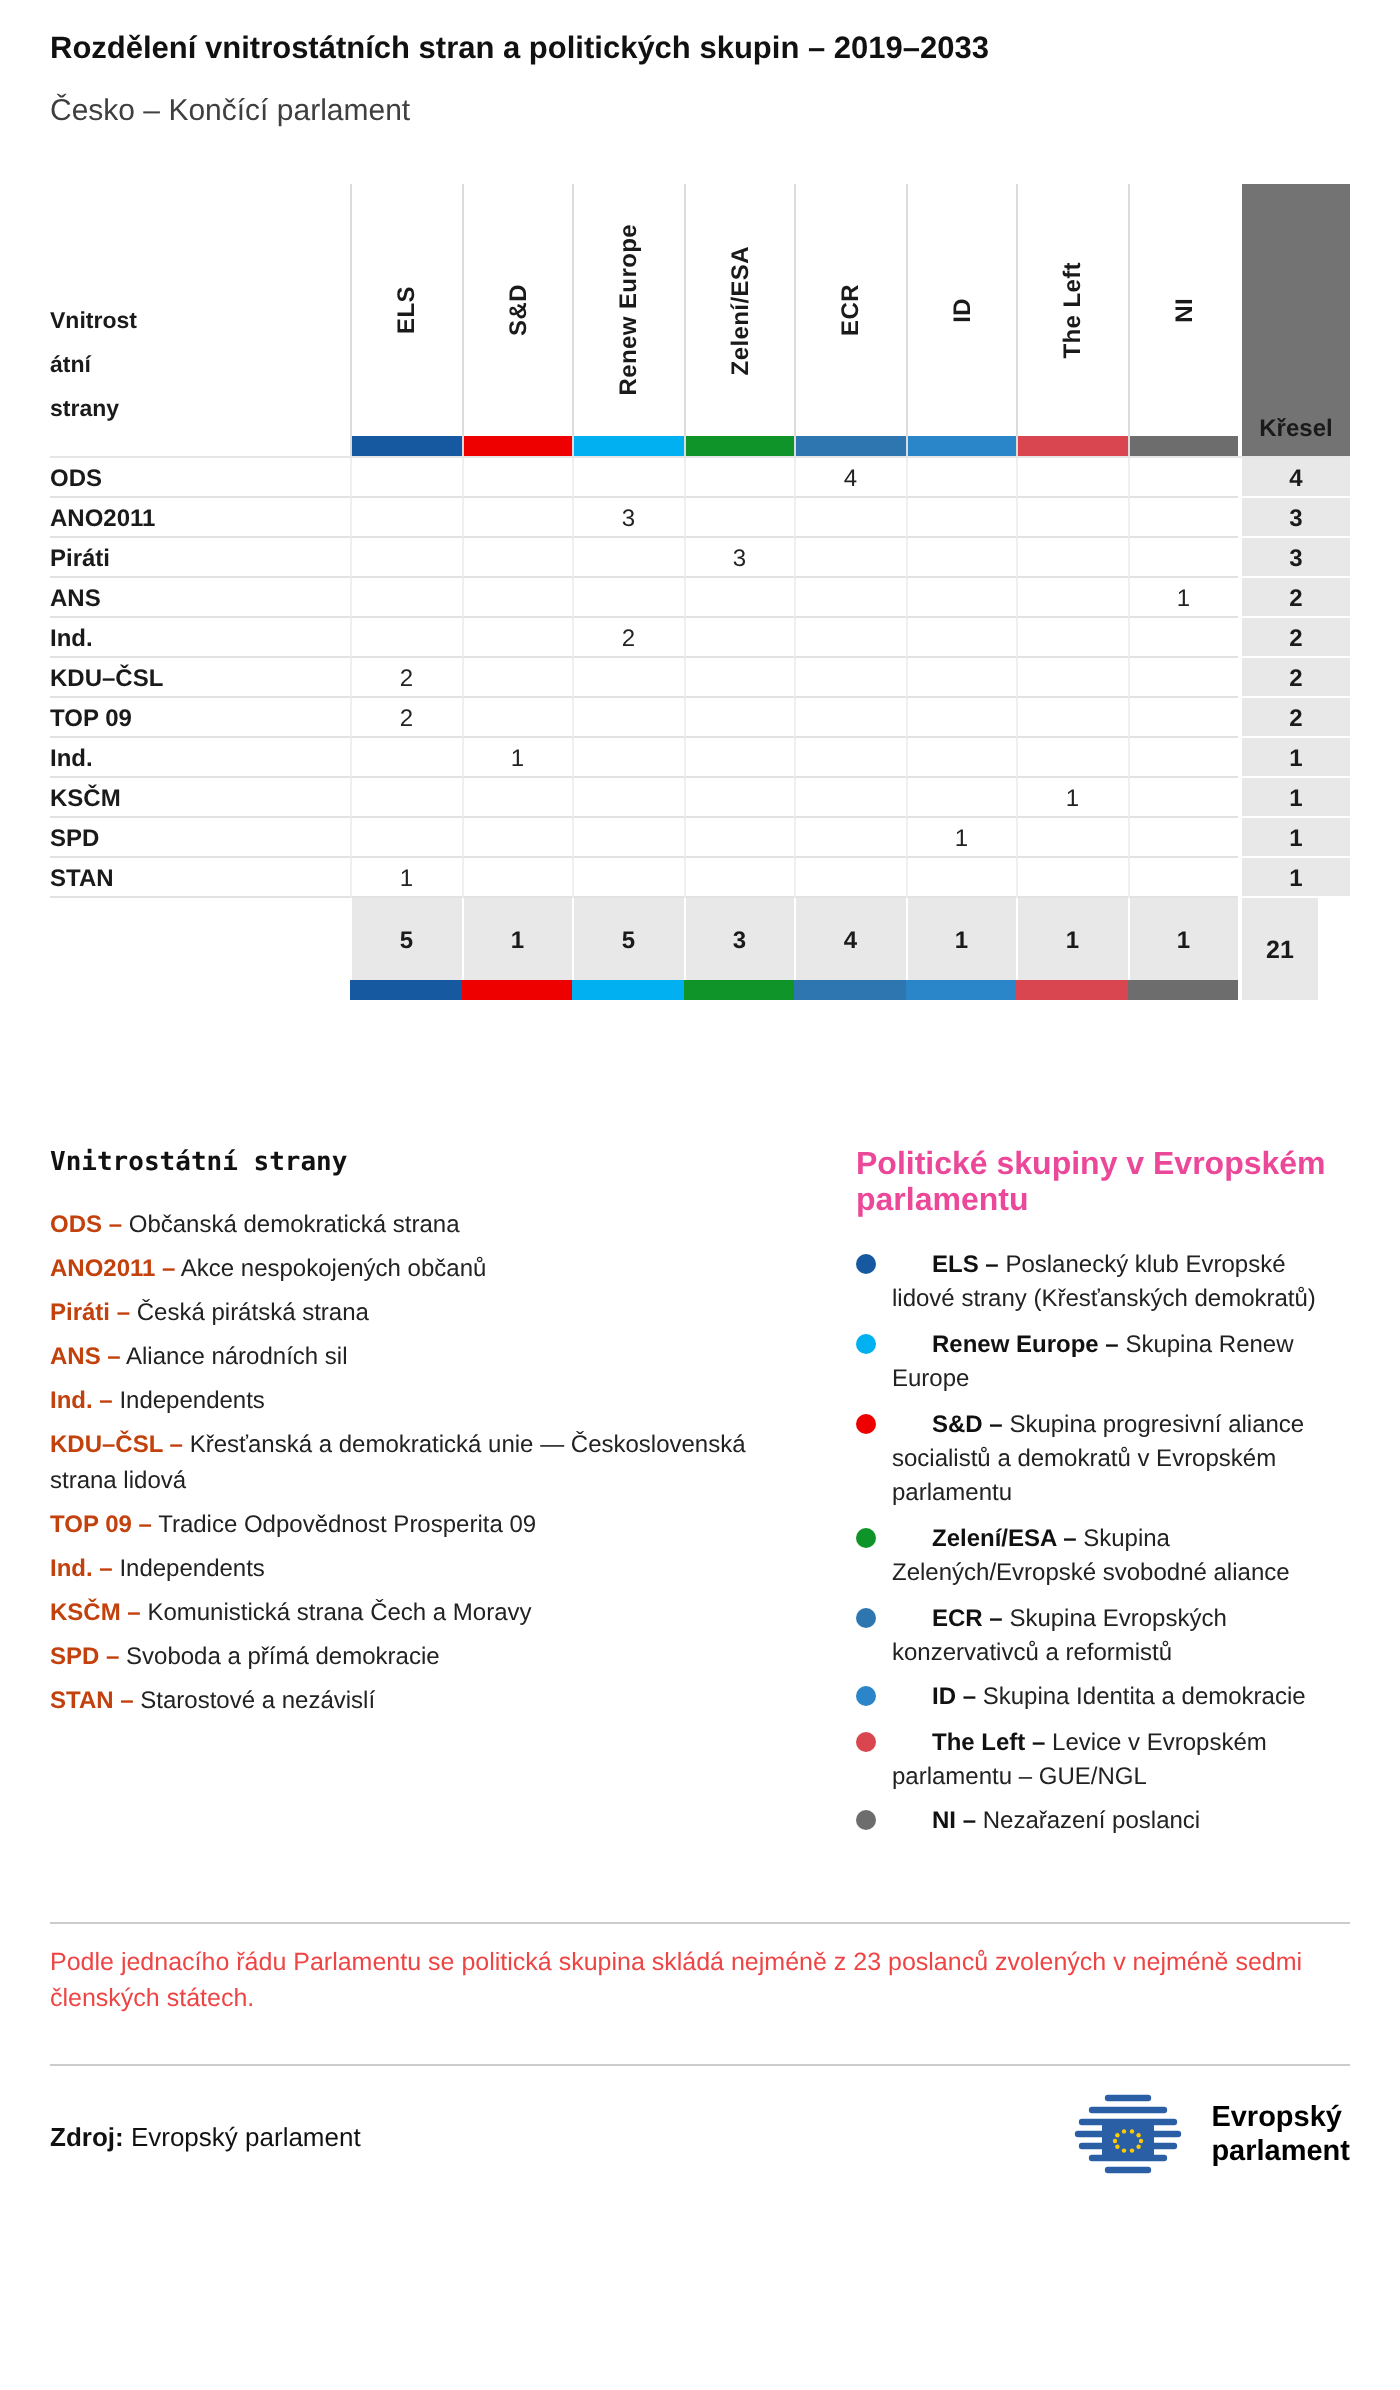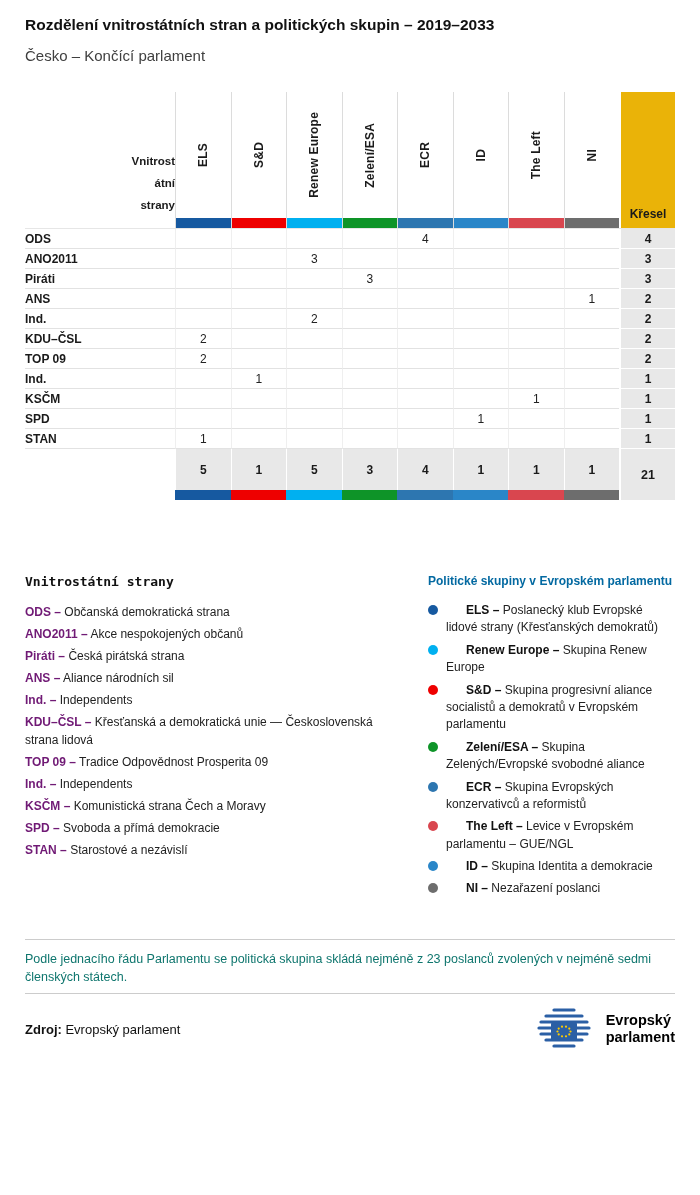"Vnitrost" .matrix { text-align: right -> none }
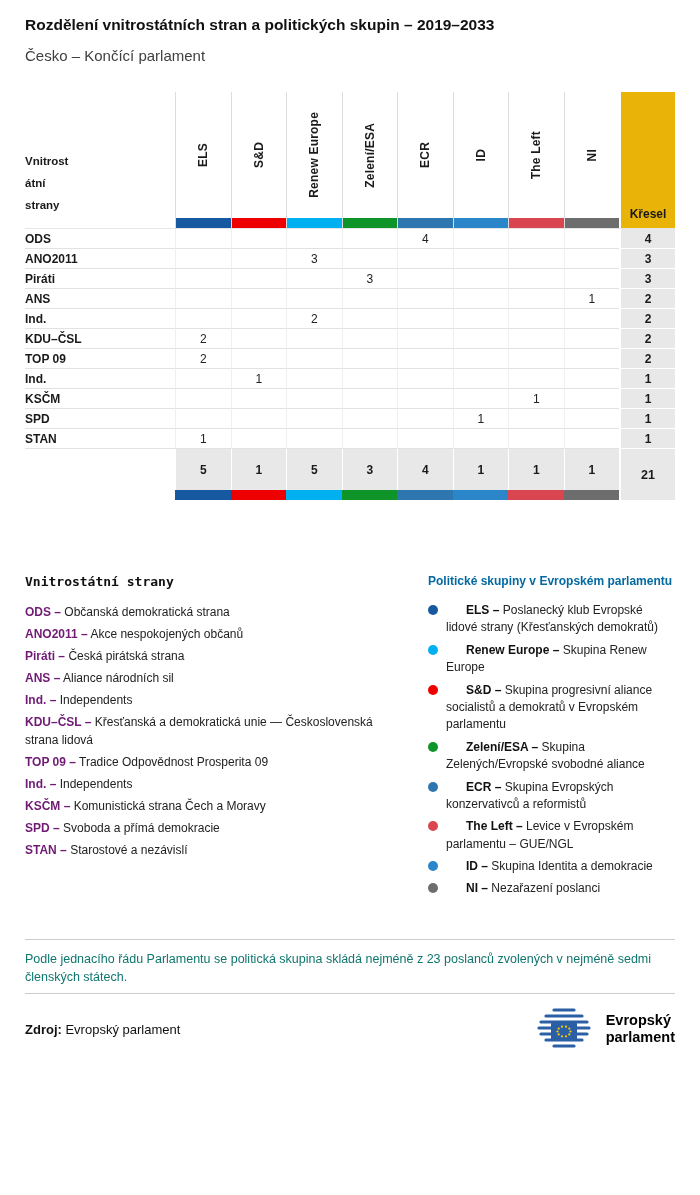"Křesel" .kresel-head { background: #eab308 -> #737373 }
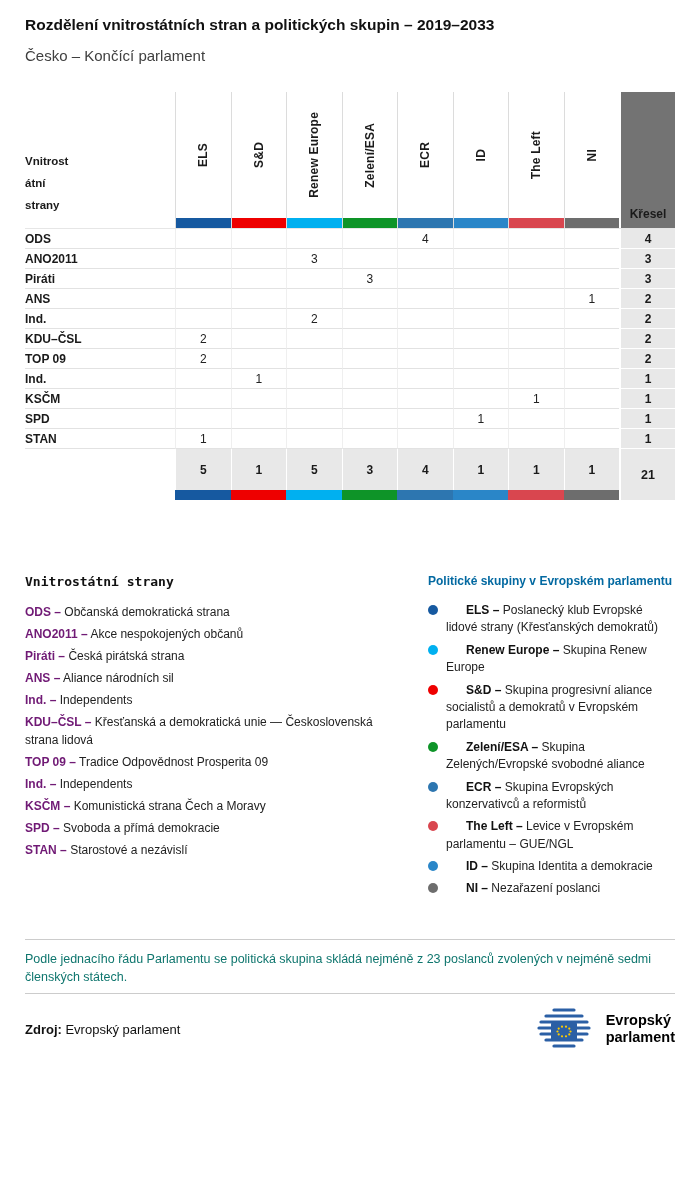"21" .t-seat { width: 54px -> 38px }
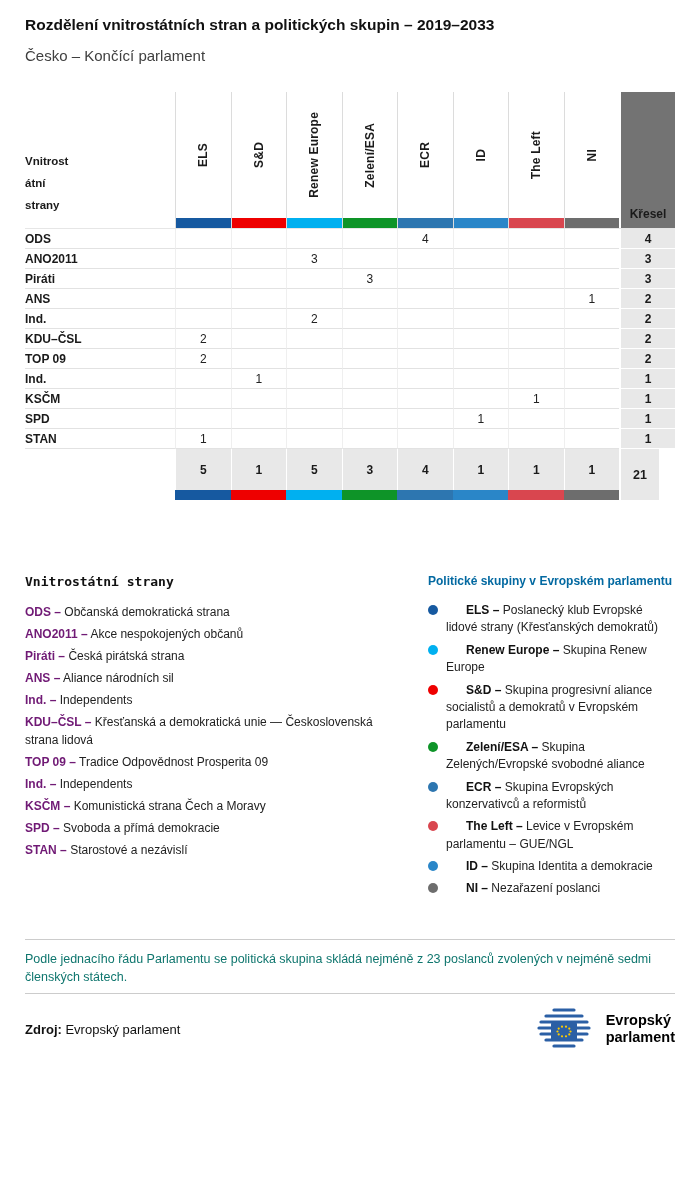"Politické skupiny v Evropském parlamentu" .legend-right-heading { color: #0369a1 -> #ec4899; font-size: 12px -> 16px }
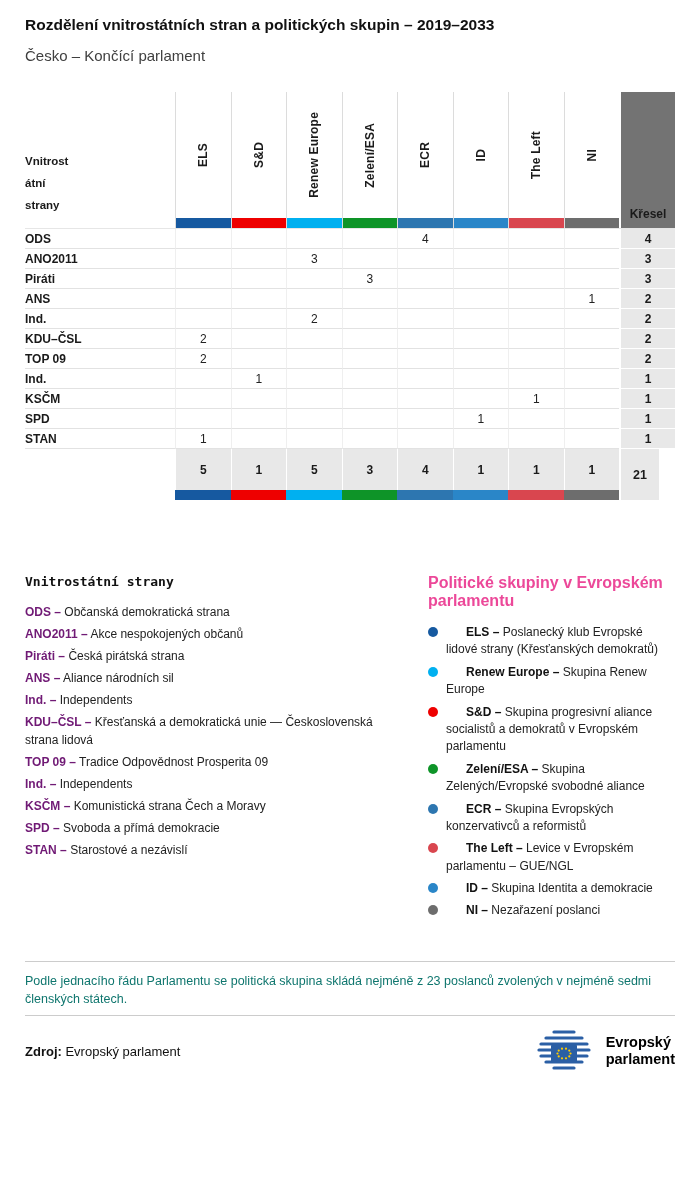"ODS –" .p-item .term { color: #701a75 -> #c2410c }
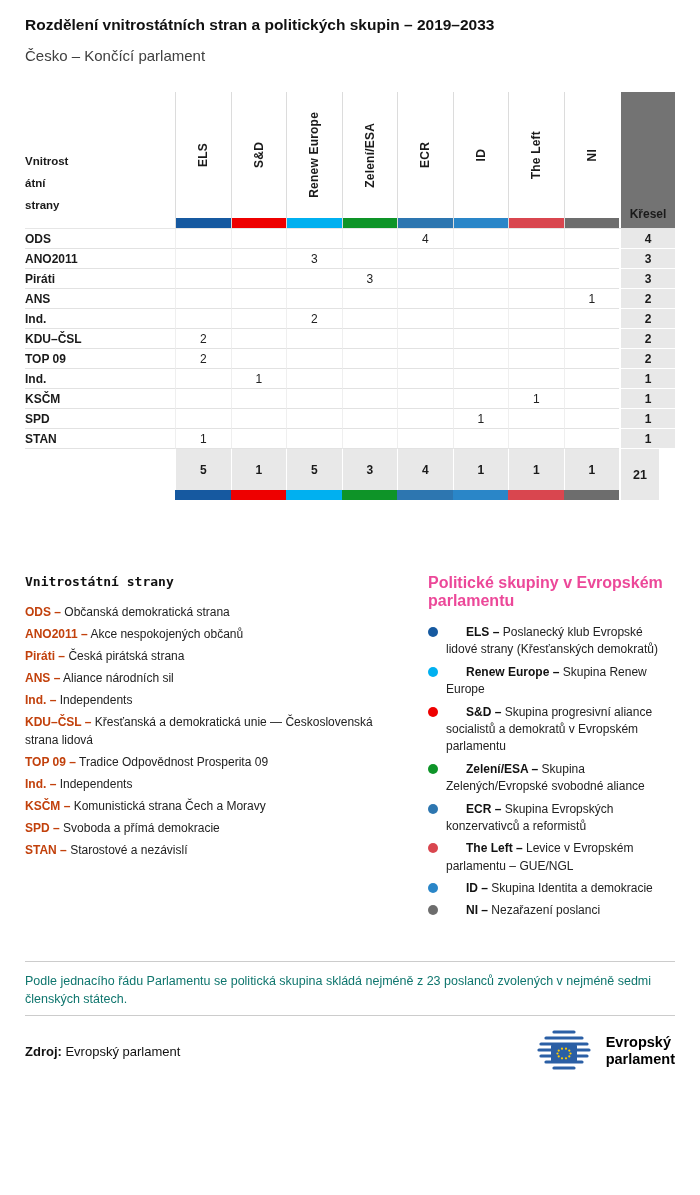"The Left – Levice v" div.g-item { order: before "ID – Skupina Identita a" -> after "ID – Skupina Identita a" }
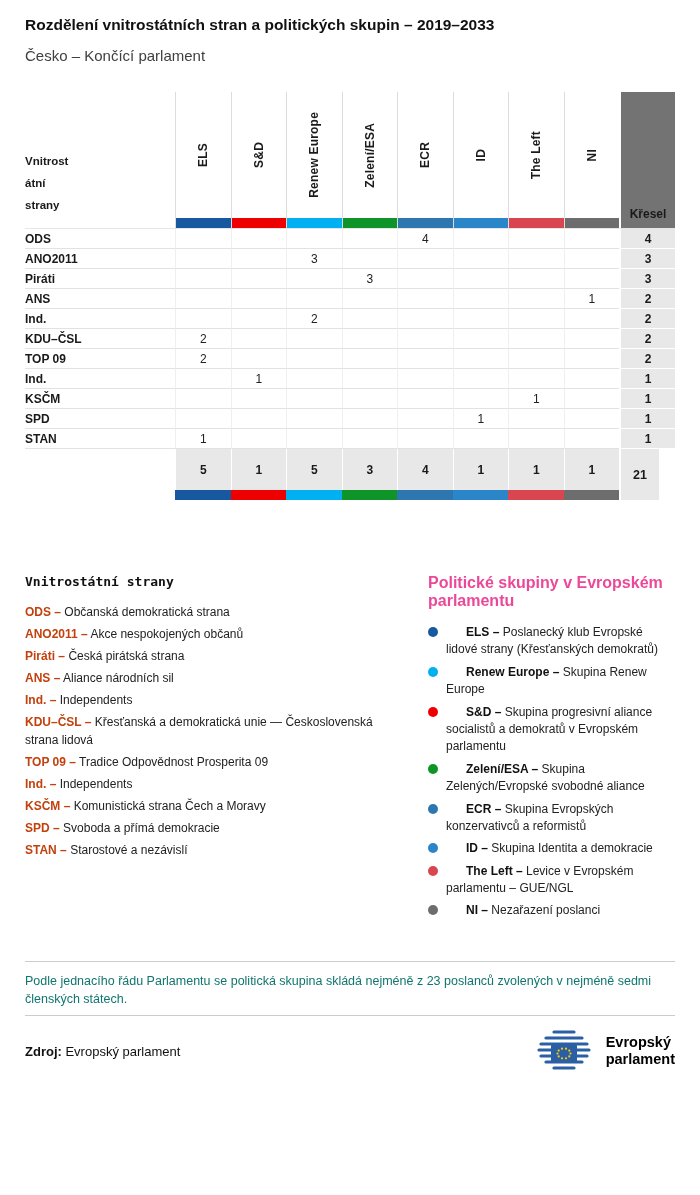"Podle jednacího řádu Parlamentu se" .footnote-block { color: #0f766e -> #ef4444; padding: 10px 0 7px 0 -> 10px 0 24px 0 }
